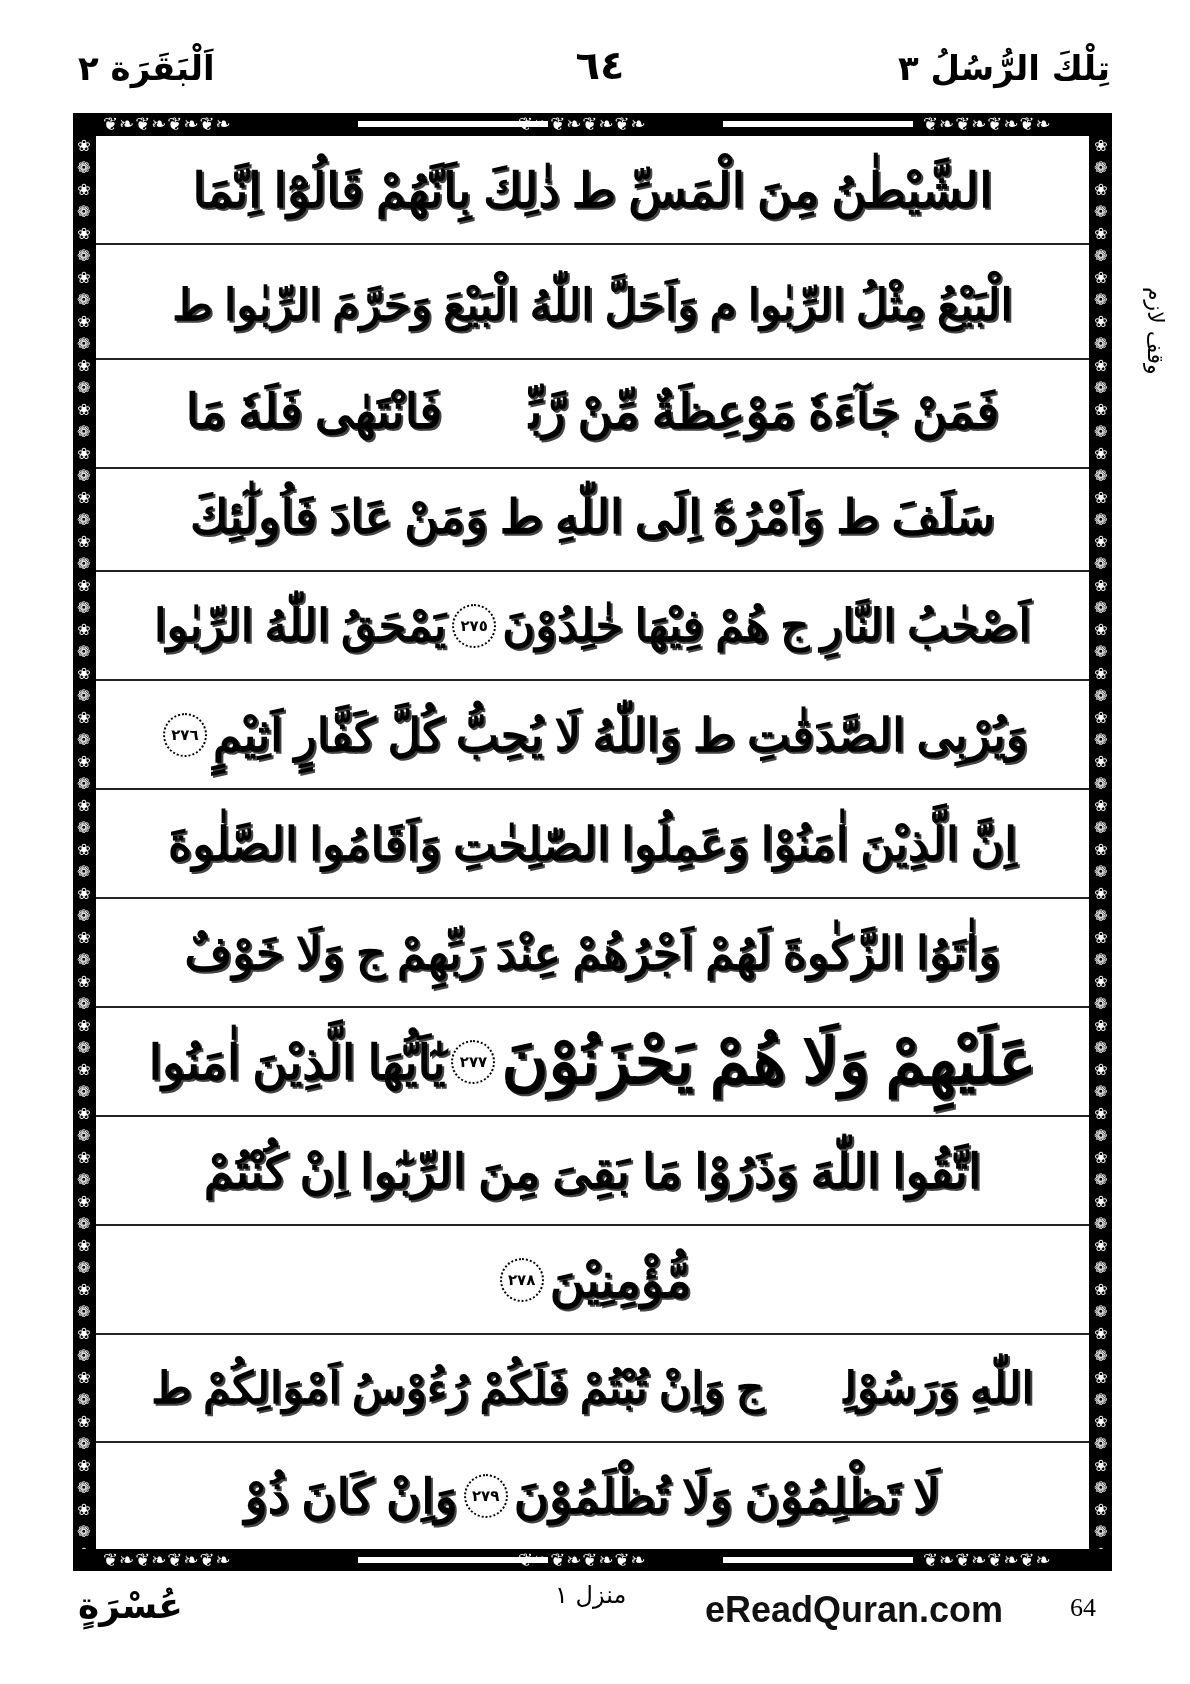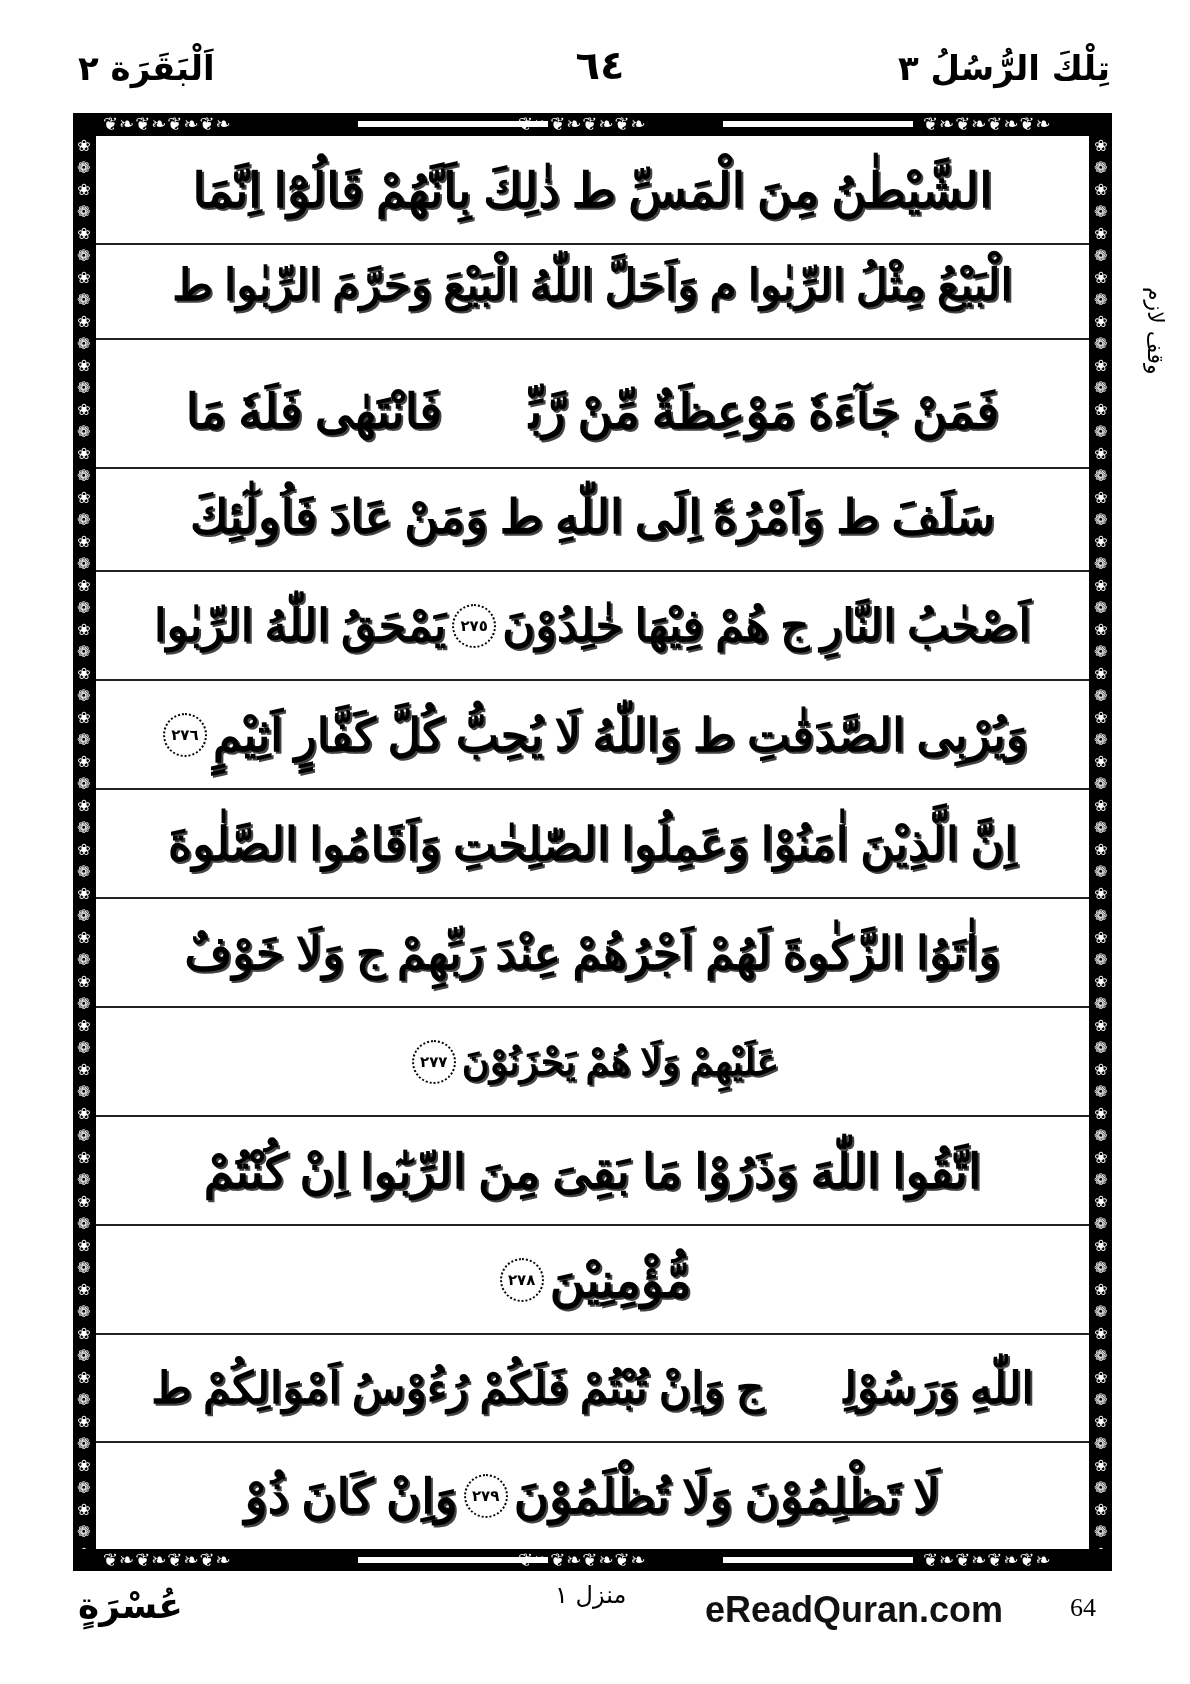"الْبَيْعُ مِثْلُ الرِّبٰوا م وَاَحَلَّ" div.line { top: 95px -> 115px }
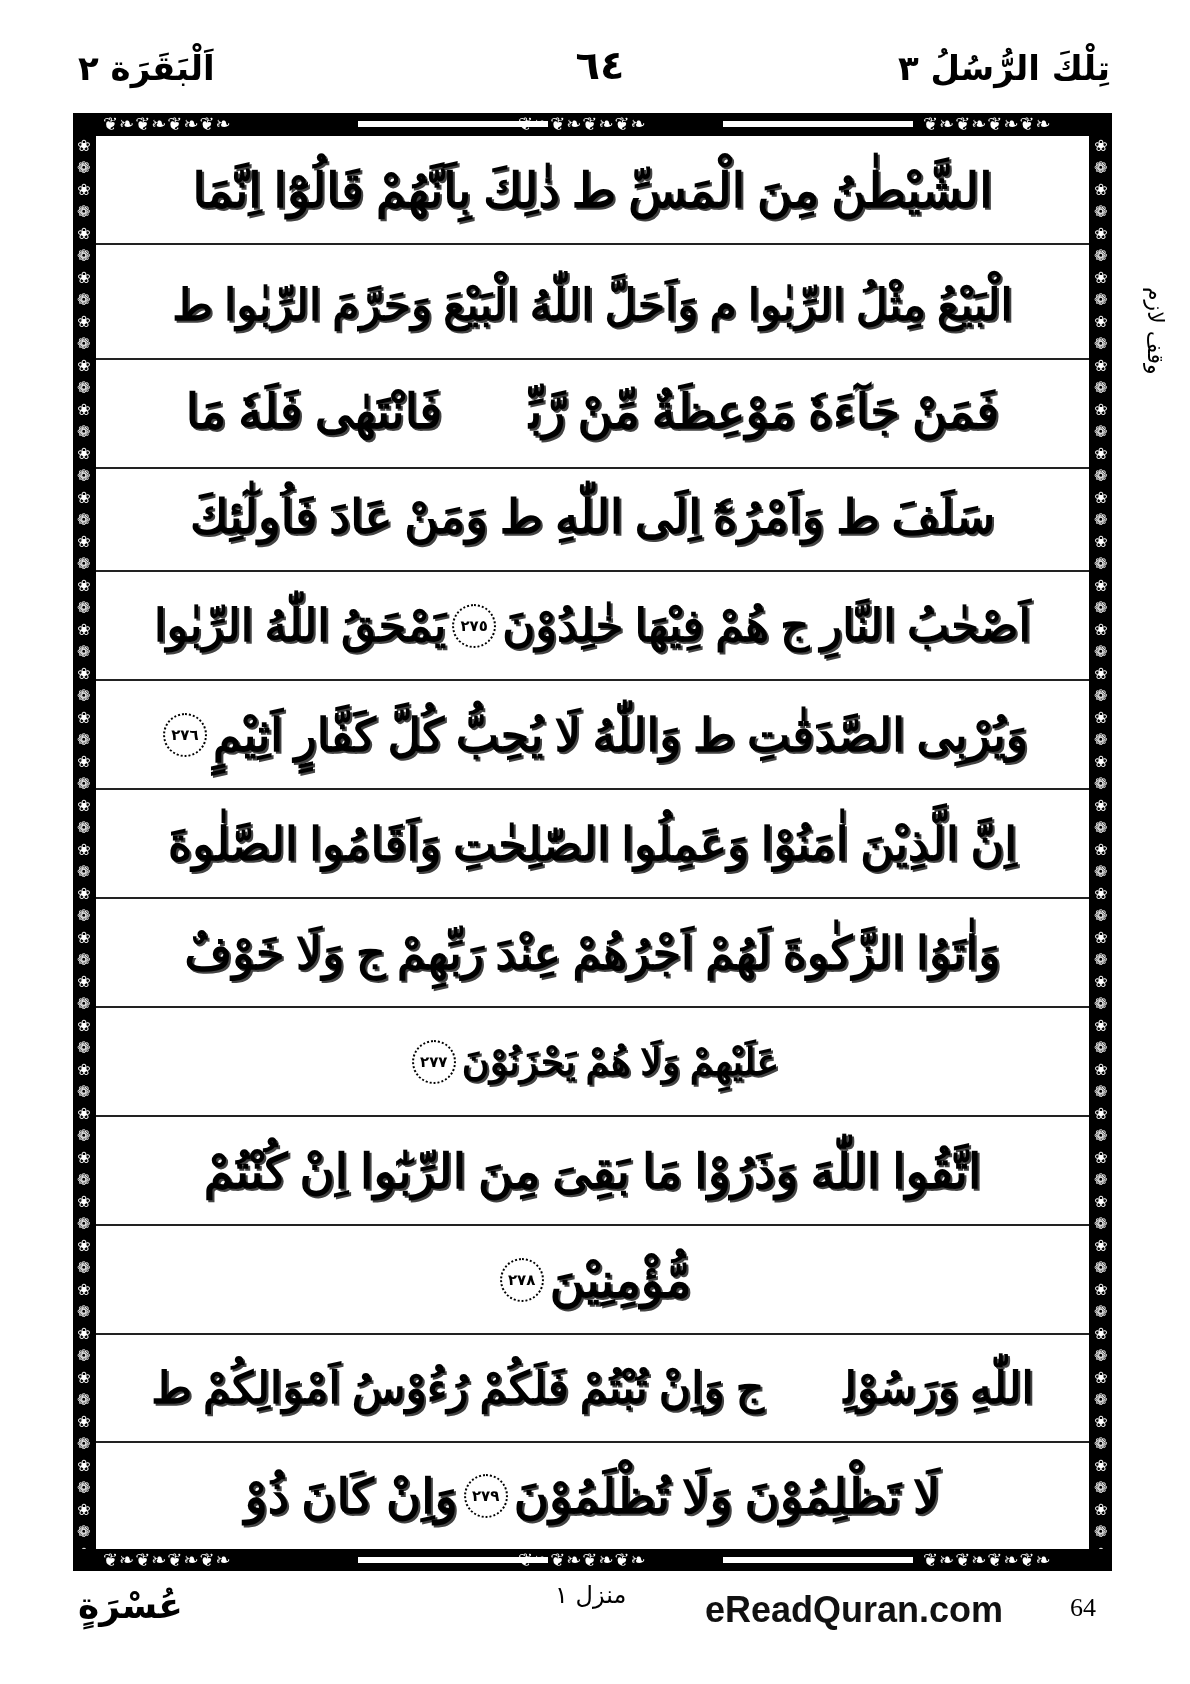"يٰٓاَيُّهَا الَّذِيْنَ اٰمَنُوا" span.line-text { html: none -> <span>يٰٓاَيُّهَا الَّذِيْنَ اٰمَنُوا</span> }
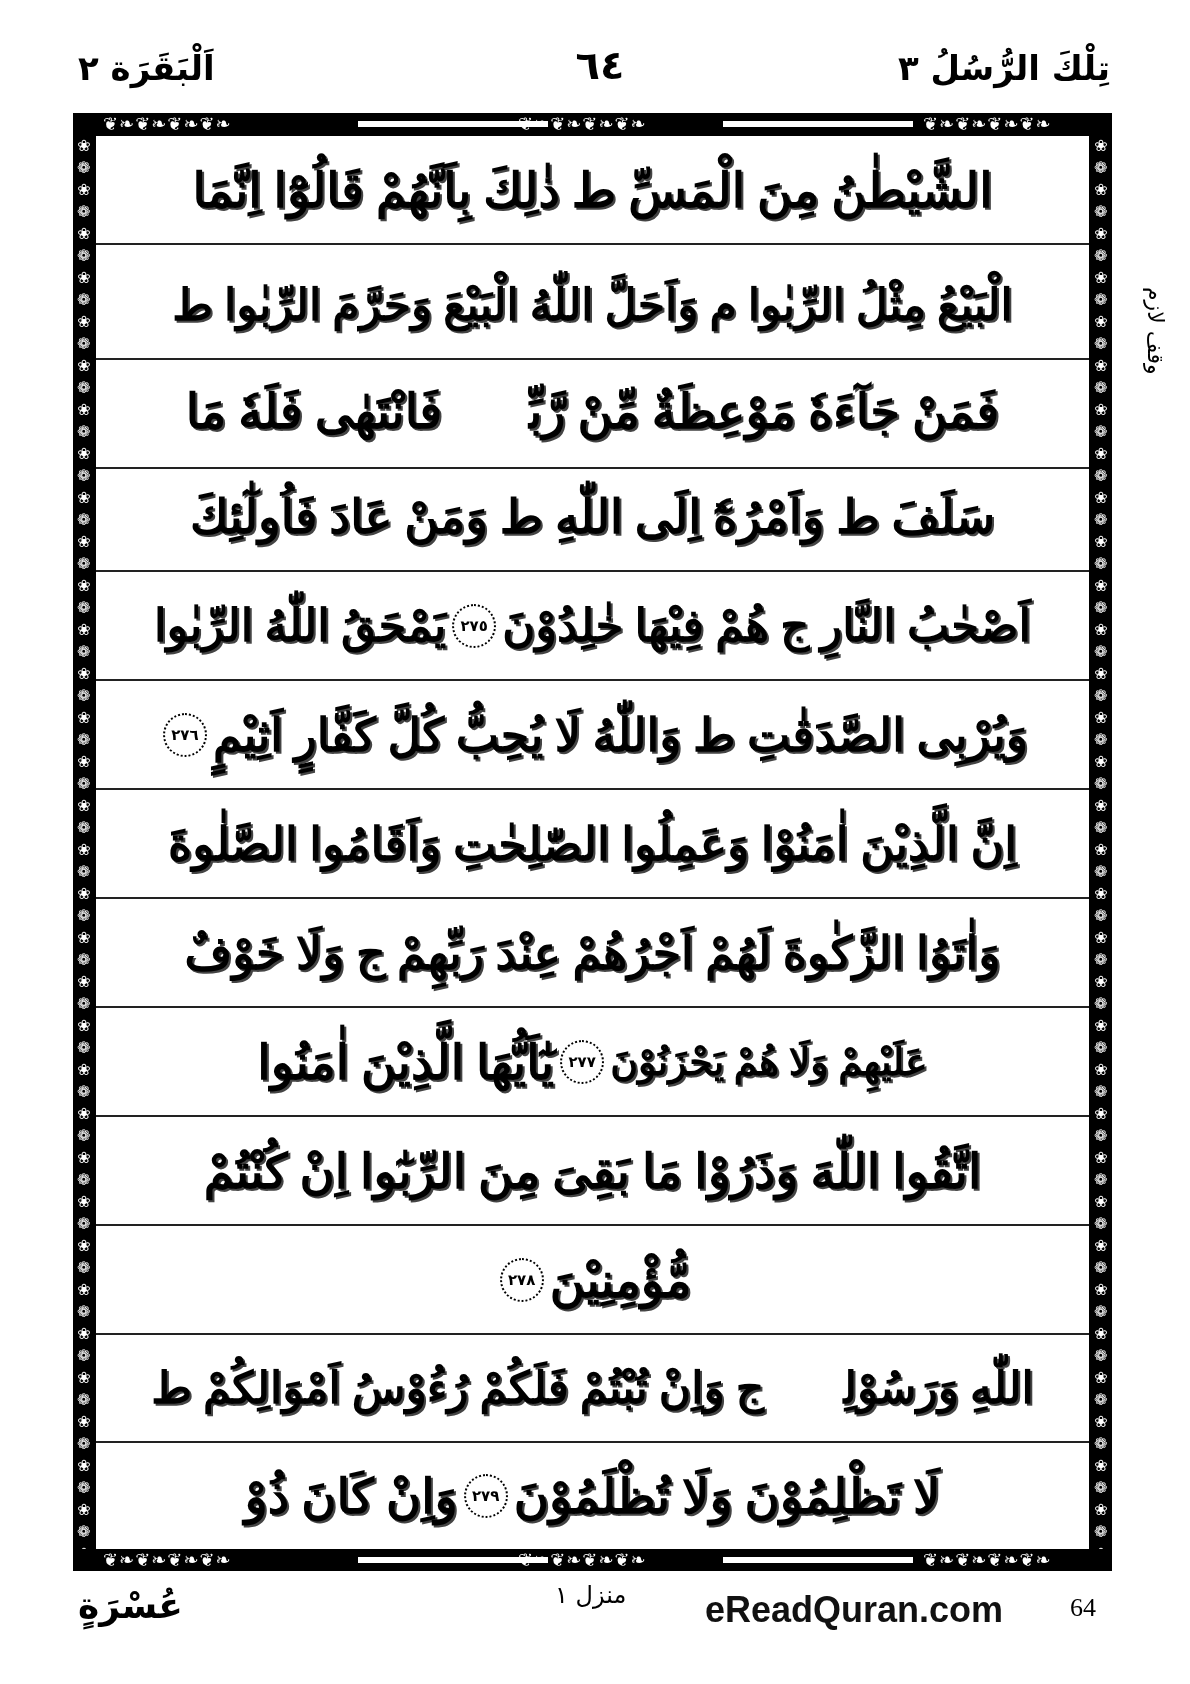"عَلَيْهِمْ وَلَا هُمْ يَحْزَنُوْنَ" span.line-text { font-size: 38px -> 64px }
